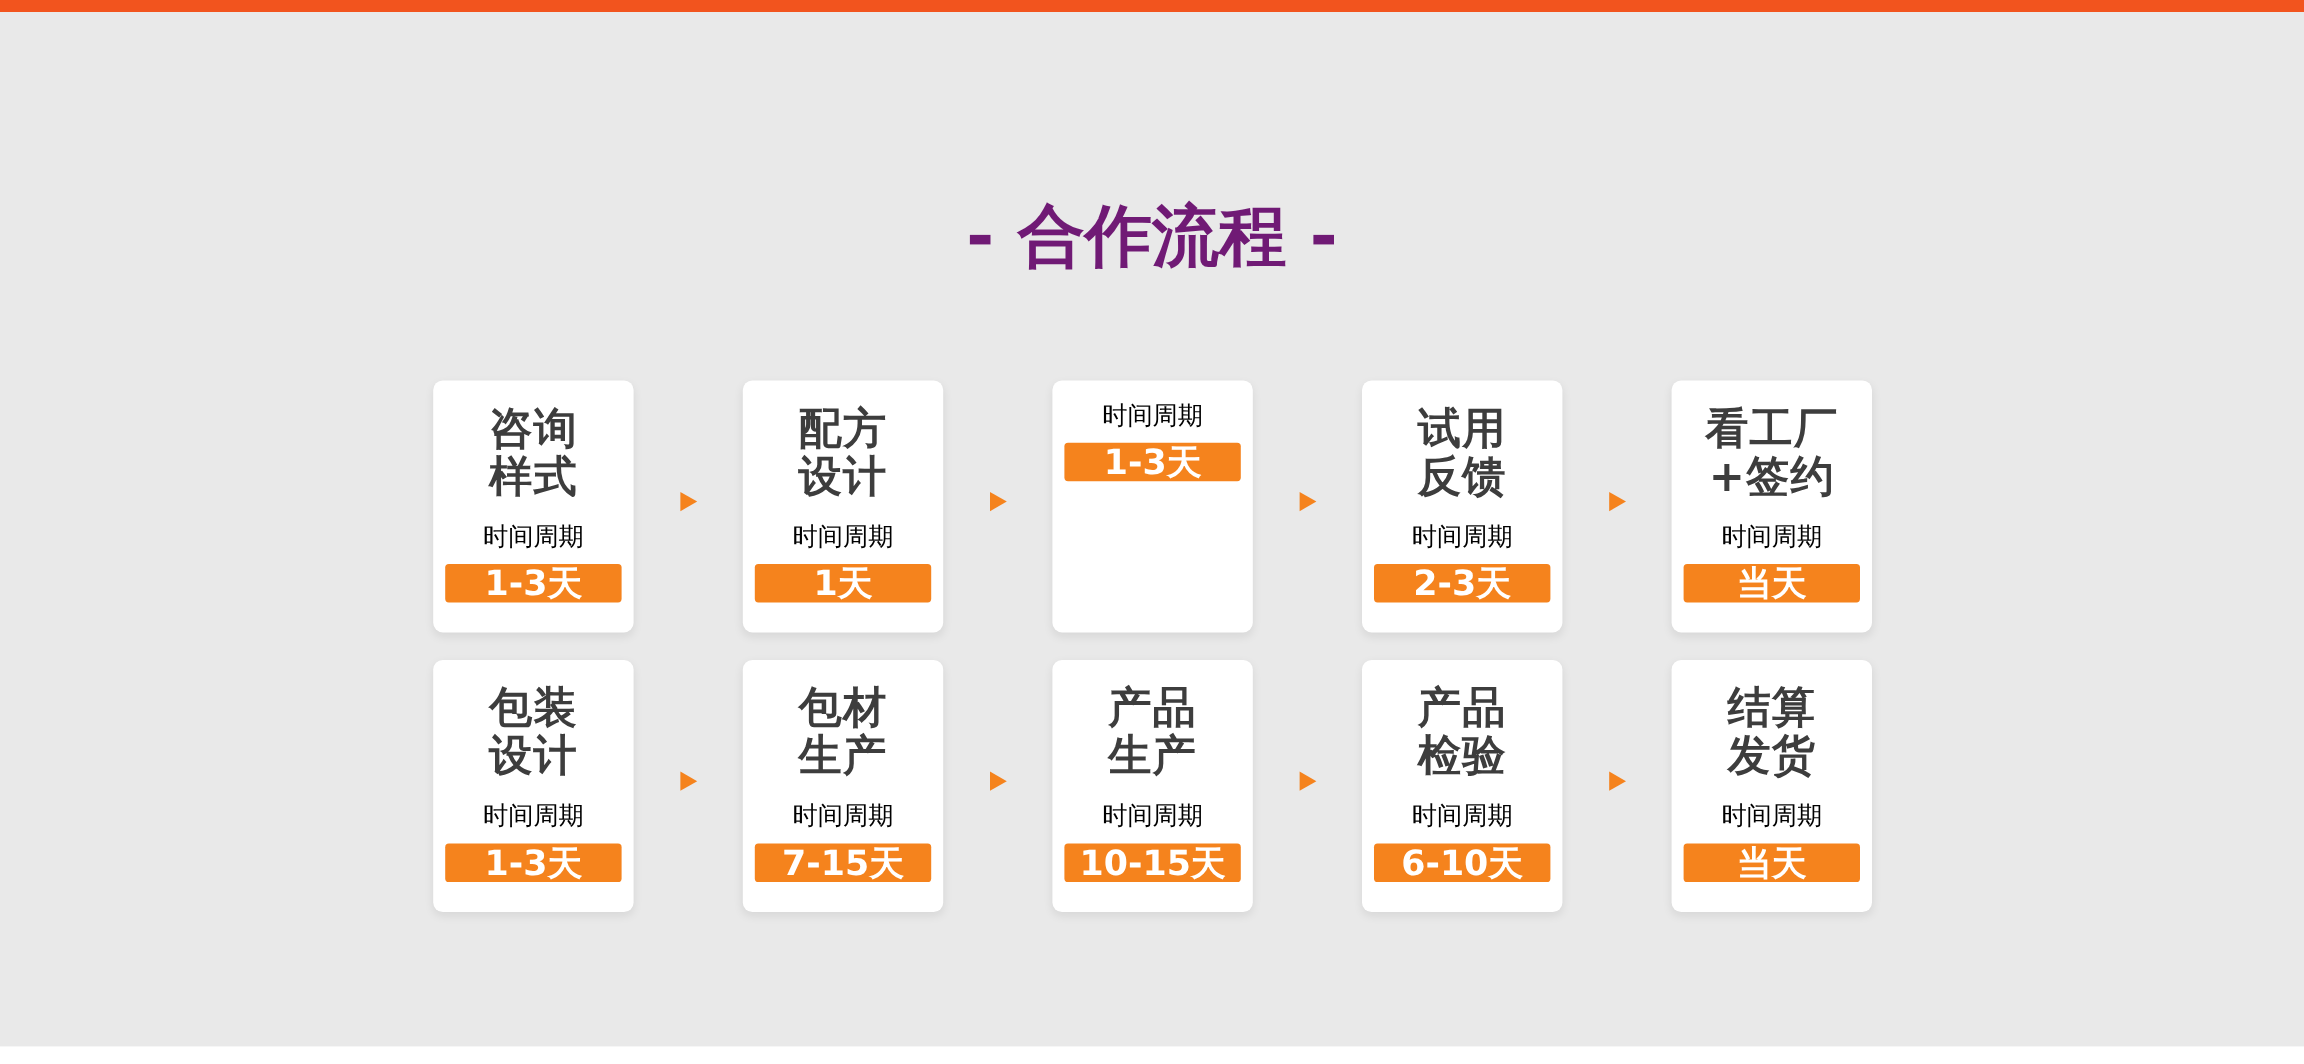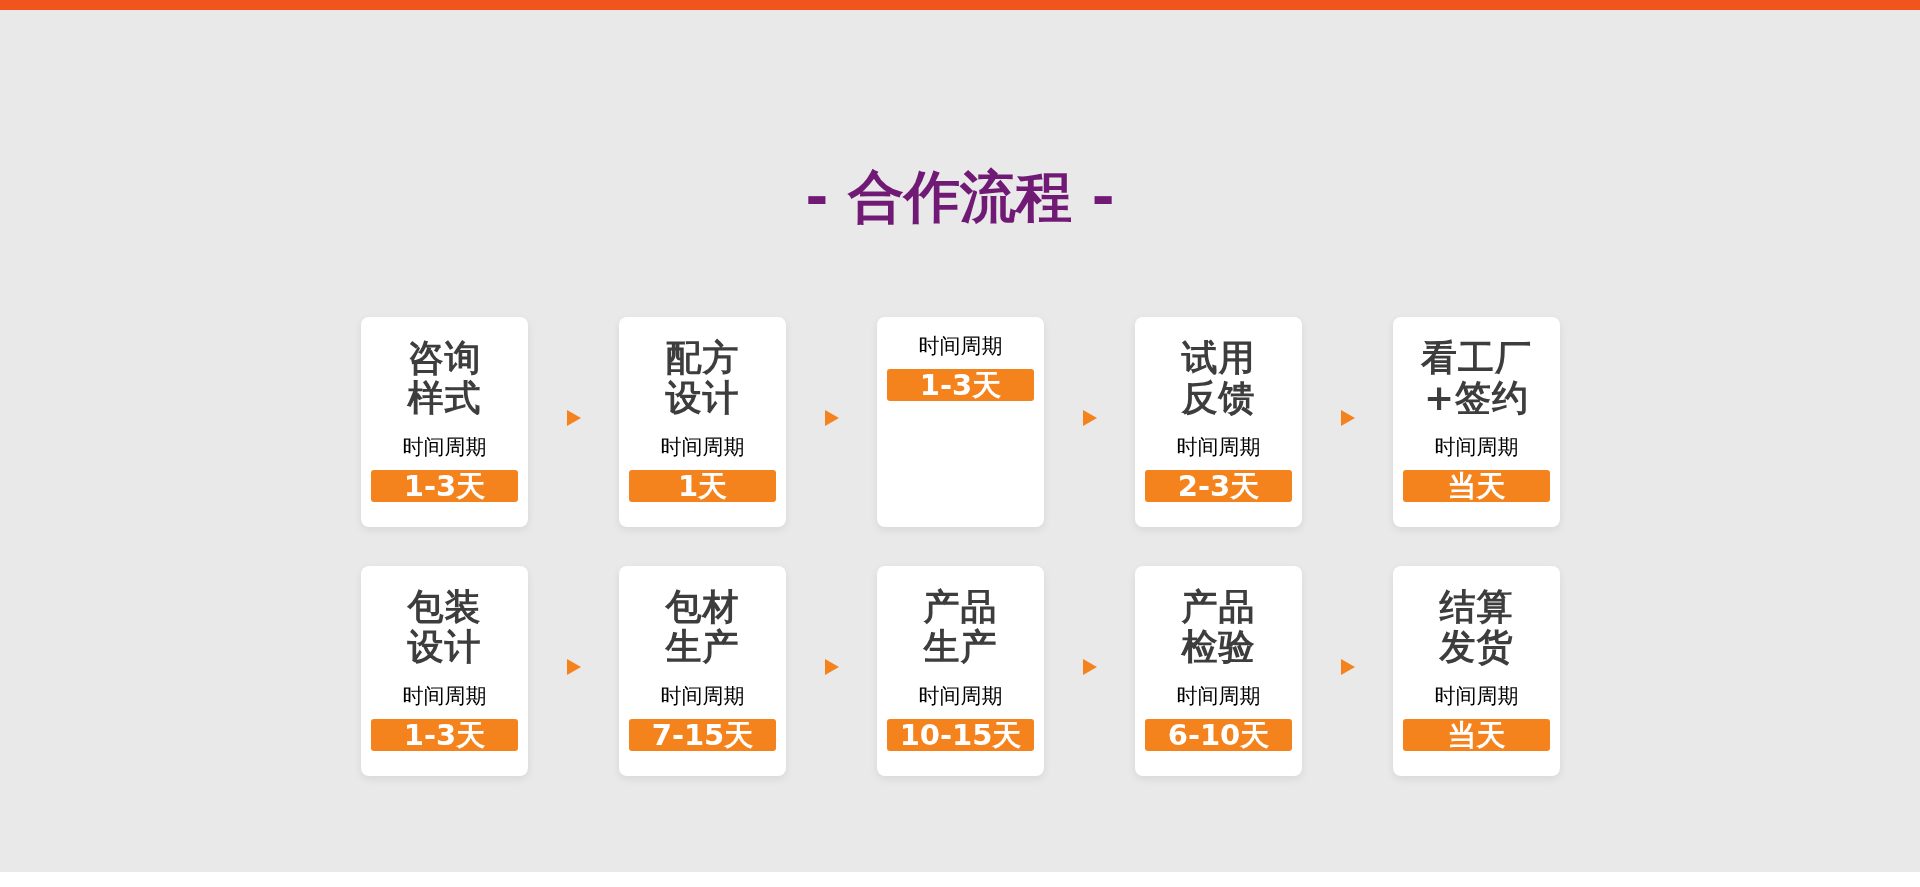"包装" .flow-row.row-2 { top: 556px -> 540px }
